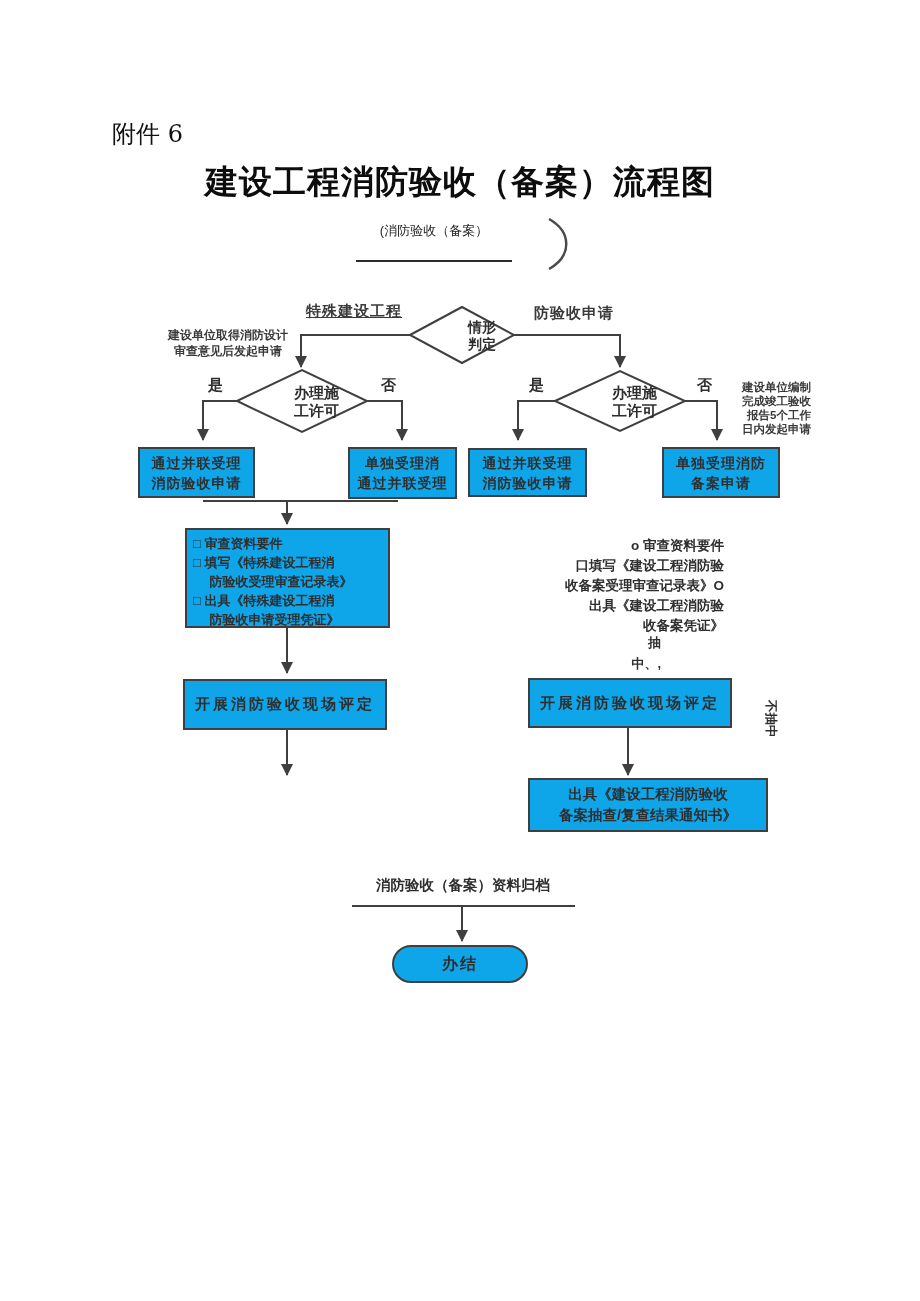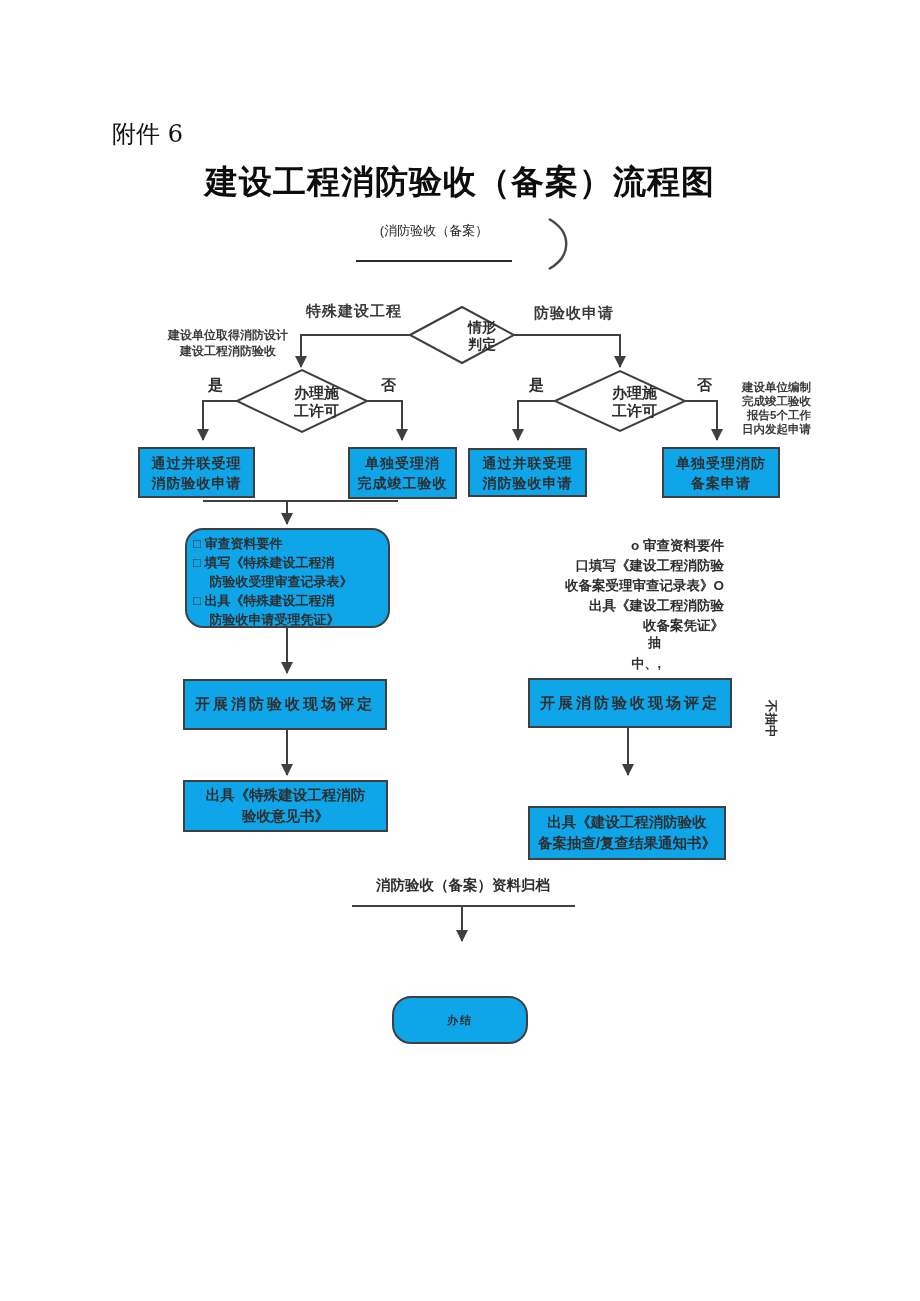"特殊建设工程" #branch-special { text-decoration: none -> underline }
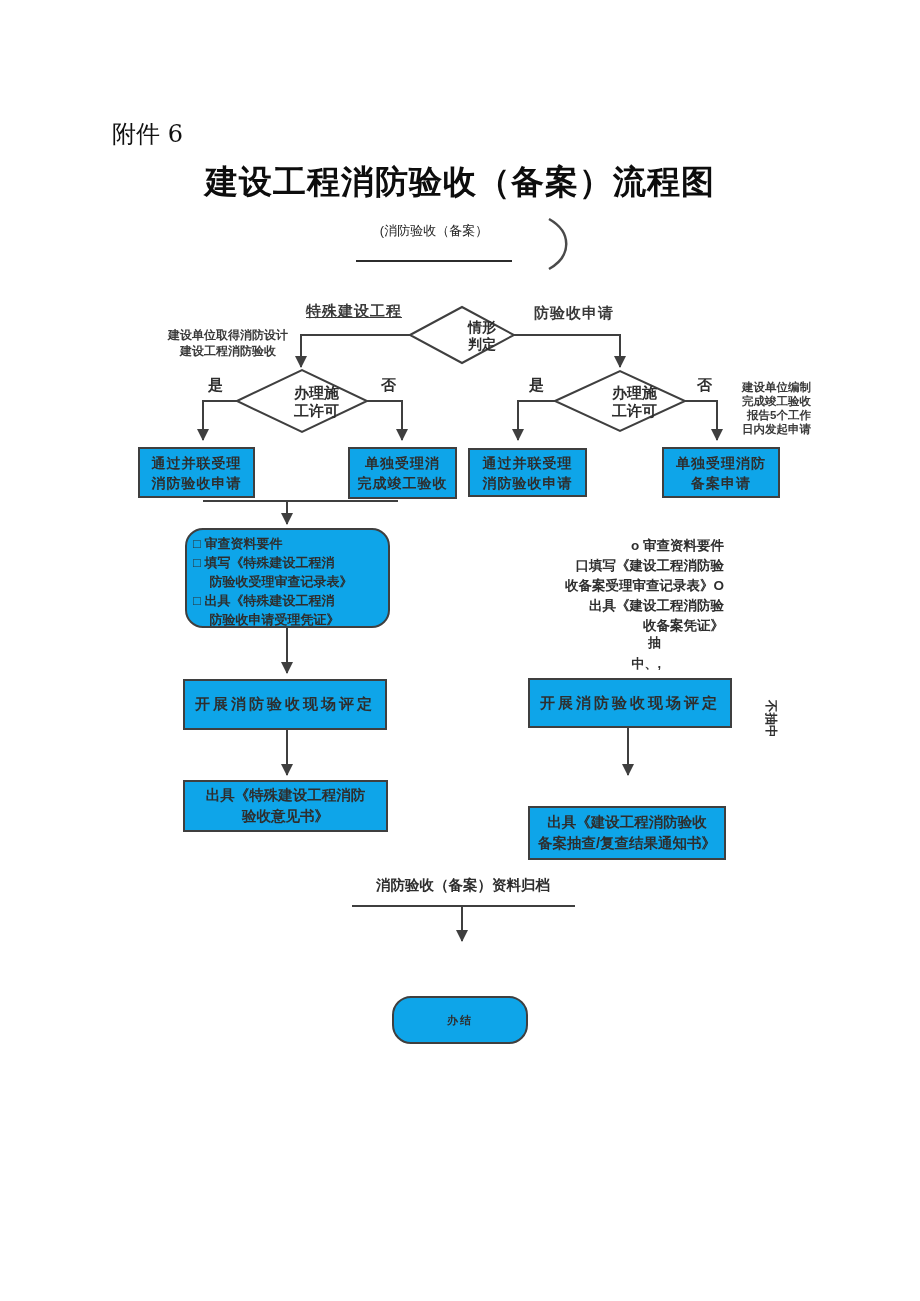"建设单位取得消防设计" div.abs { text: 建设工程消防验收 -> 审查意见后发起申请 }
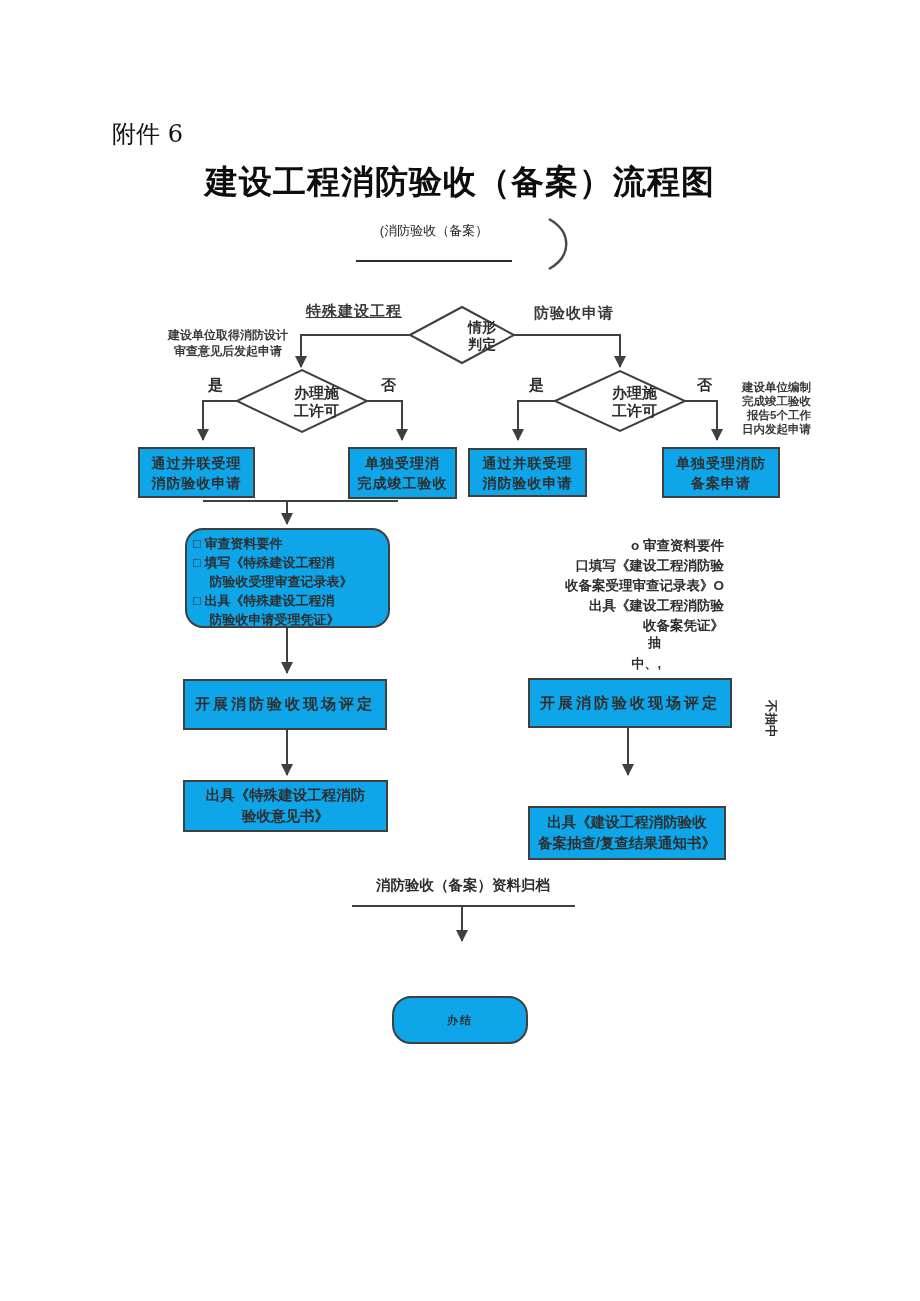"单独受理消" div.abs { text: 完成竣工验收 -> 通过并联受理 }
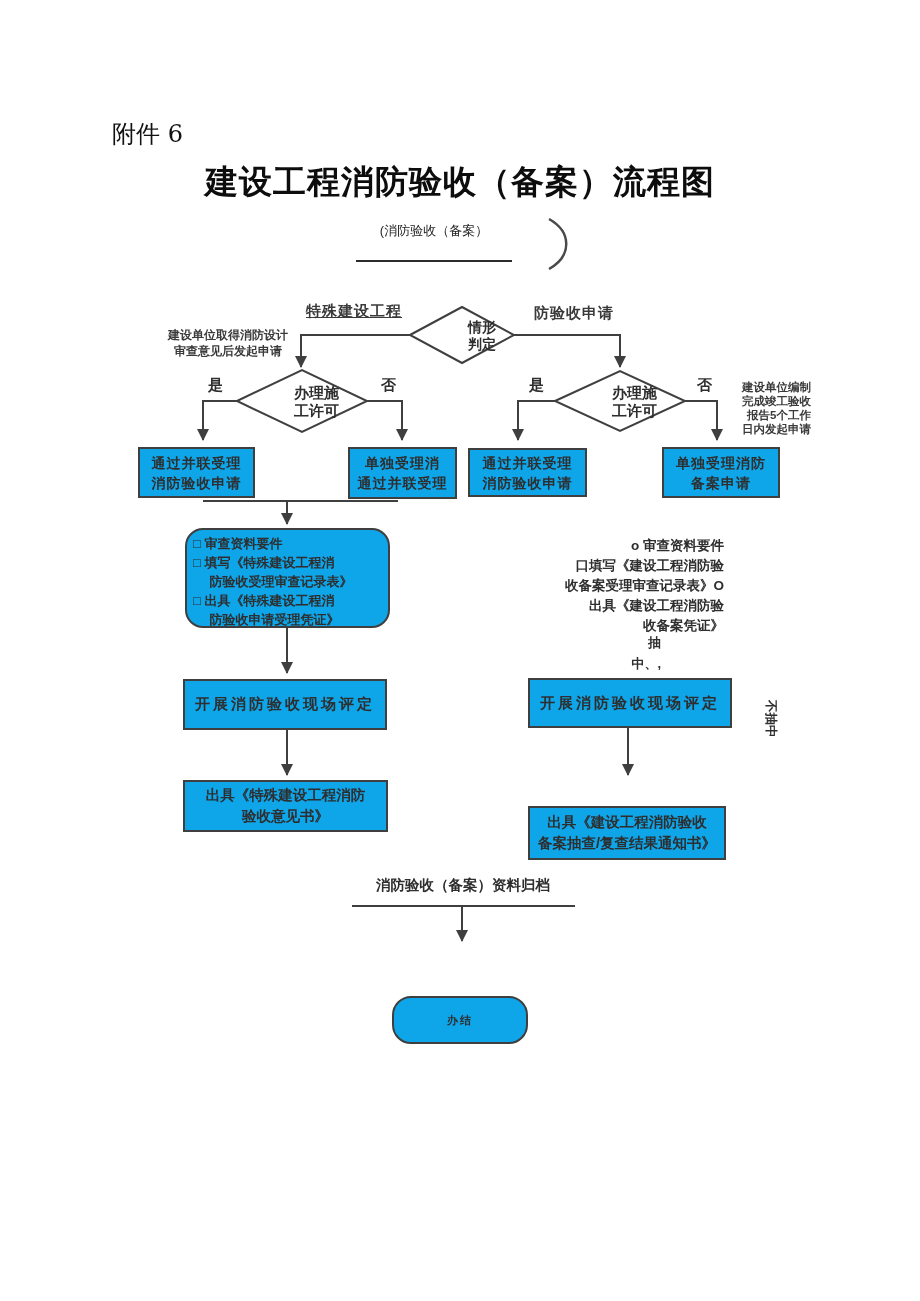"□ 审查资料要件" #checklist-box { border-radius: 18px -> none }
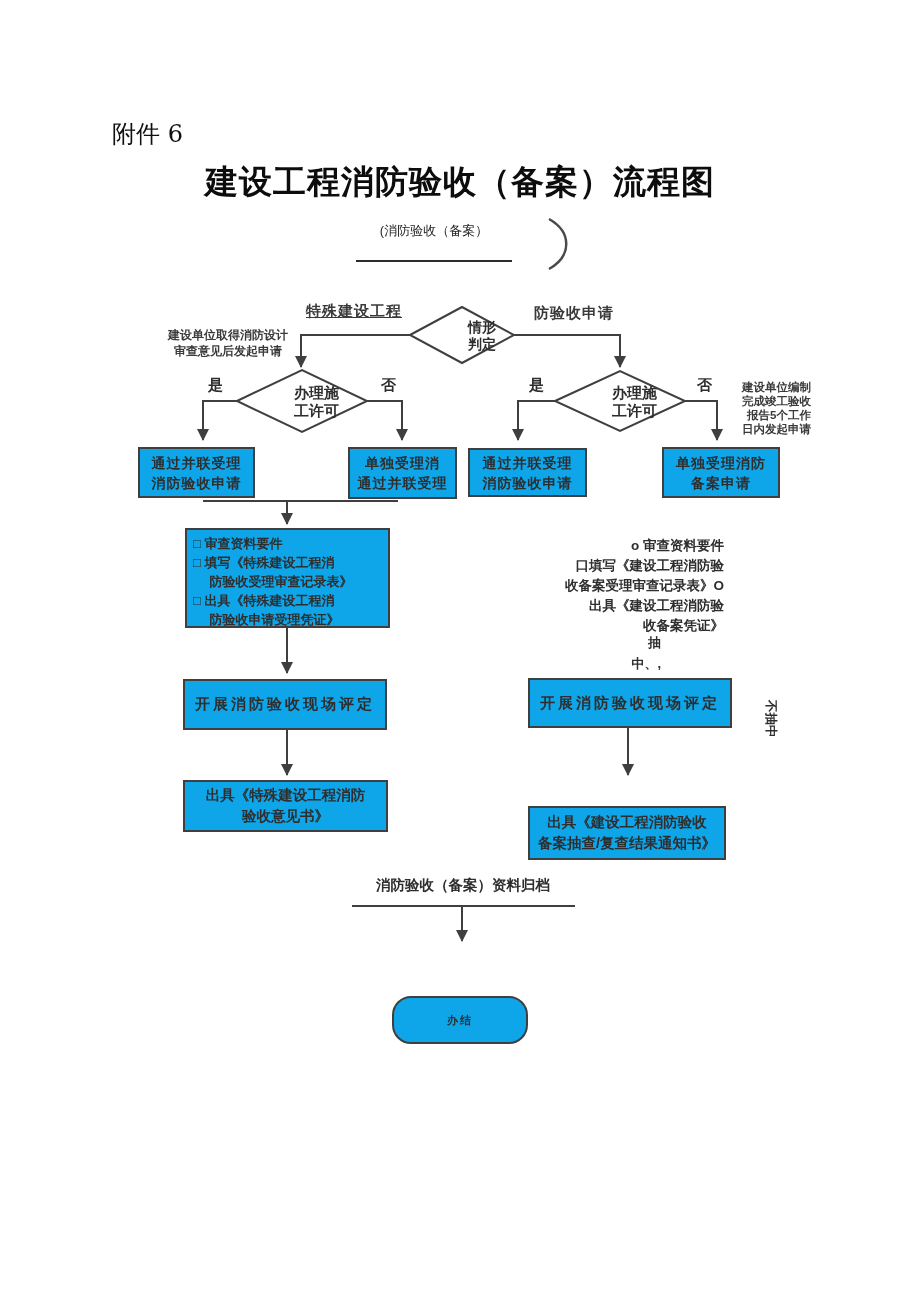"出具《特殊建设工程消防" div.abs { html: <div>出具《特殊建设工程消防 验收意见书》</div> -> none }
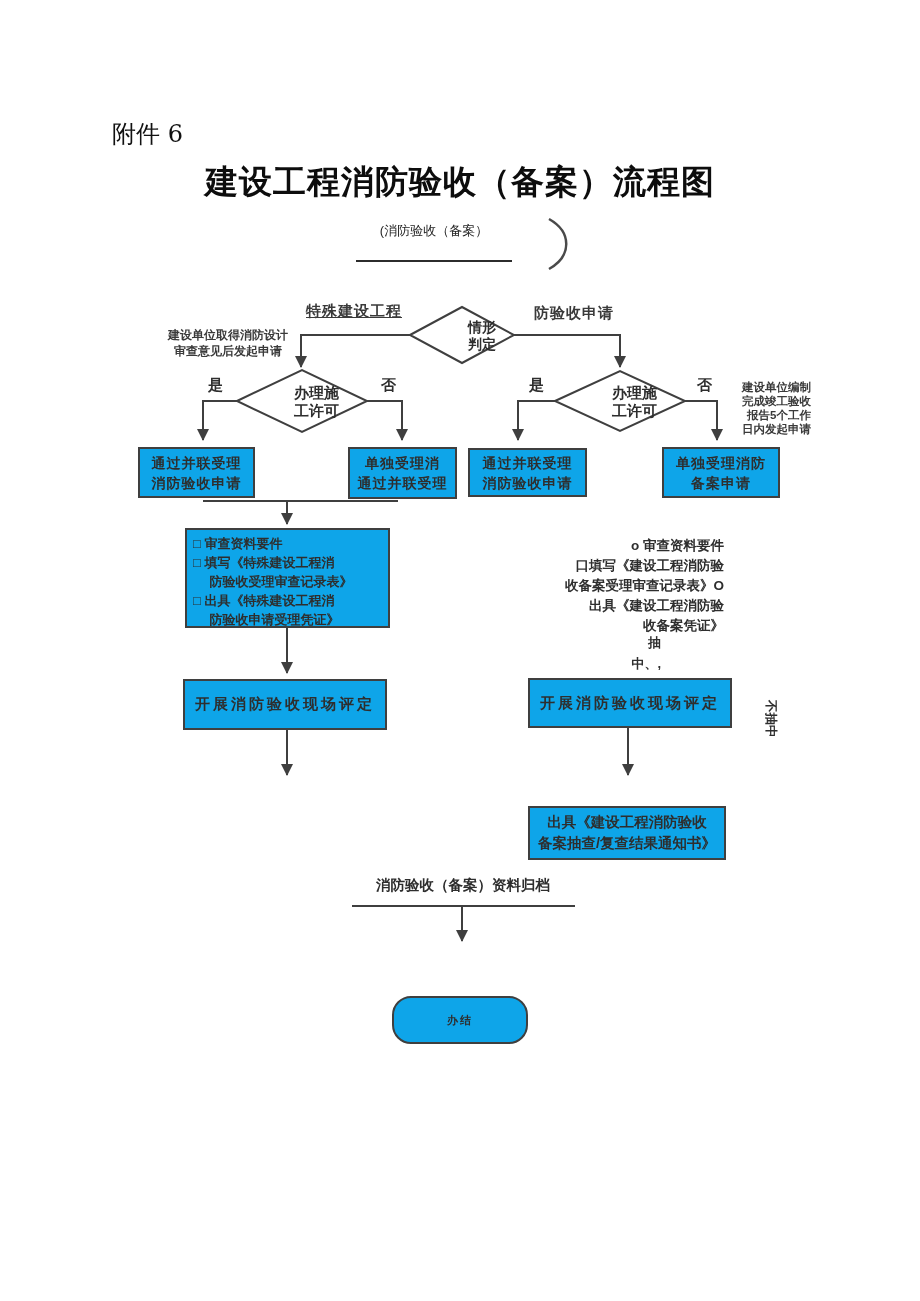"出具《建设工程消防验收" #result-right { margin-top: 28px -> none; width: 198px -> 240px }
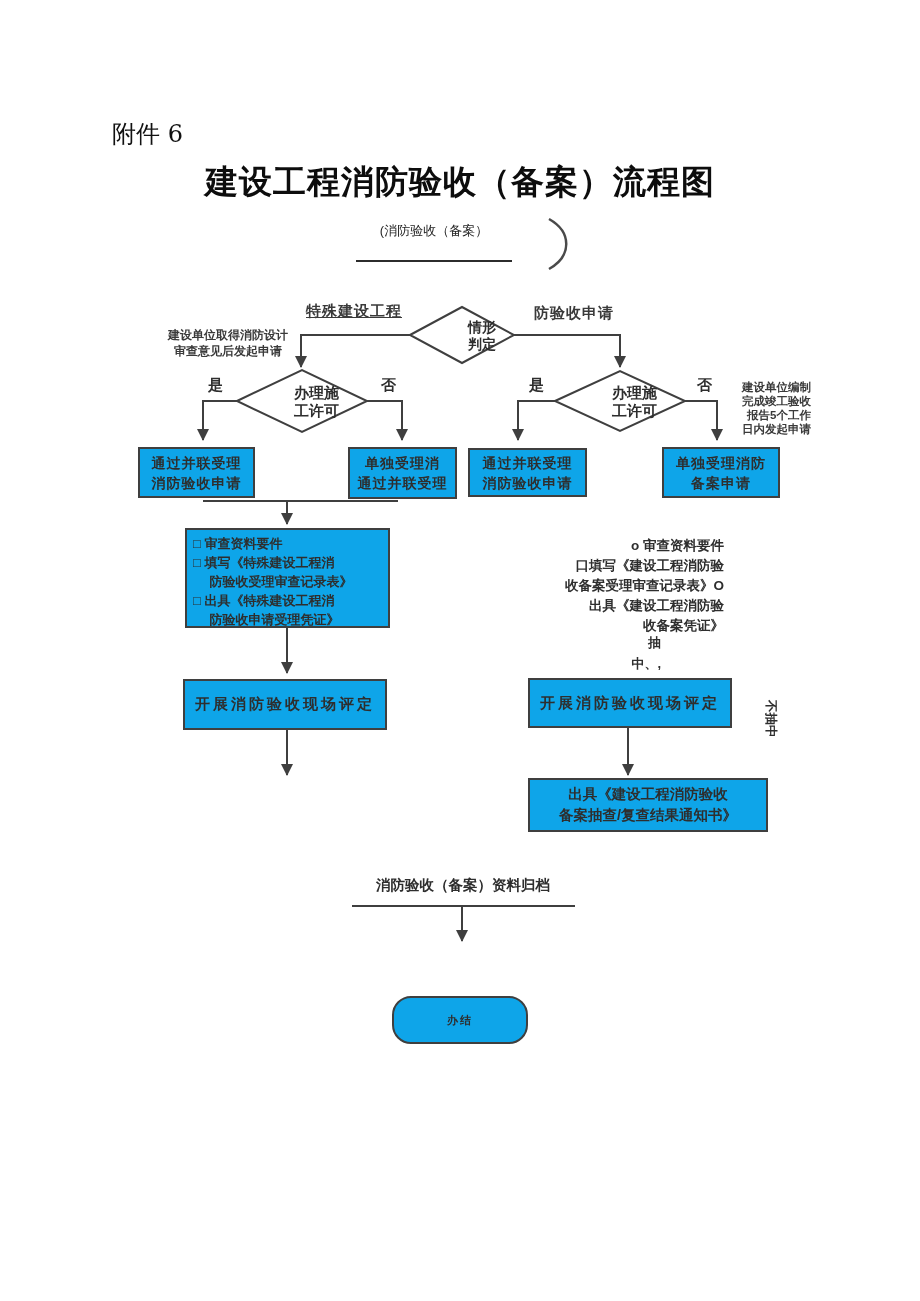"办结" #end-node { font-size: 11px -> 16px; height: 48px -> 38px; top: 996px -> 945px }
